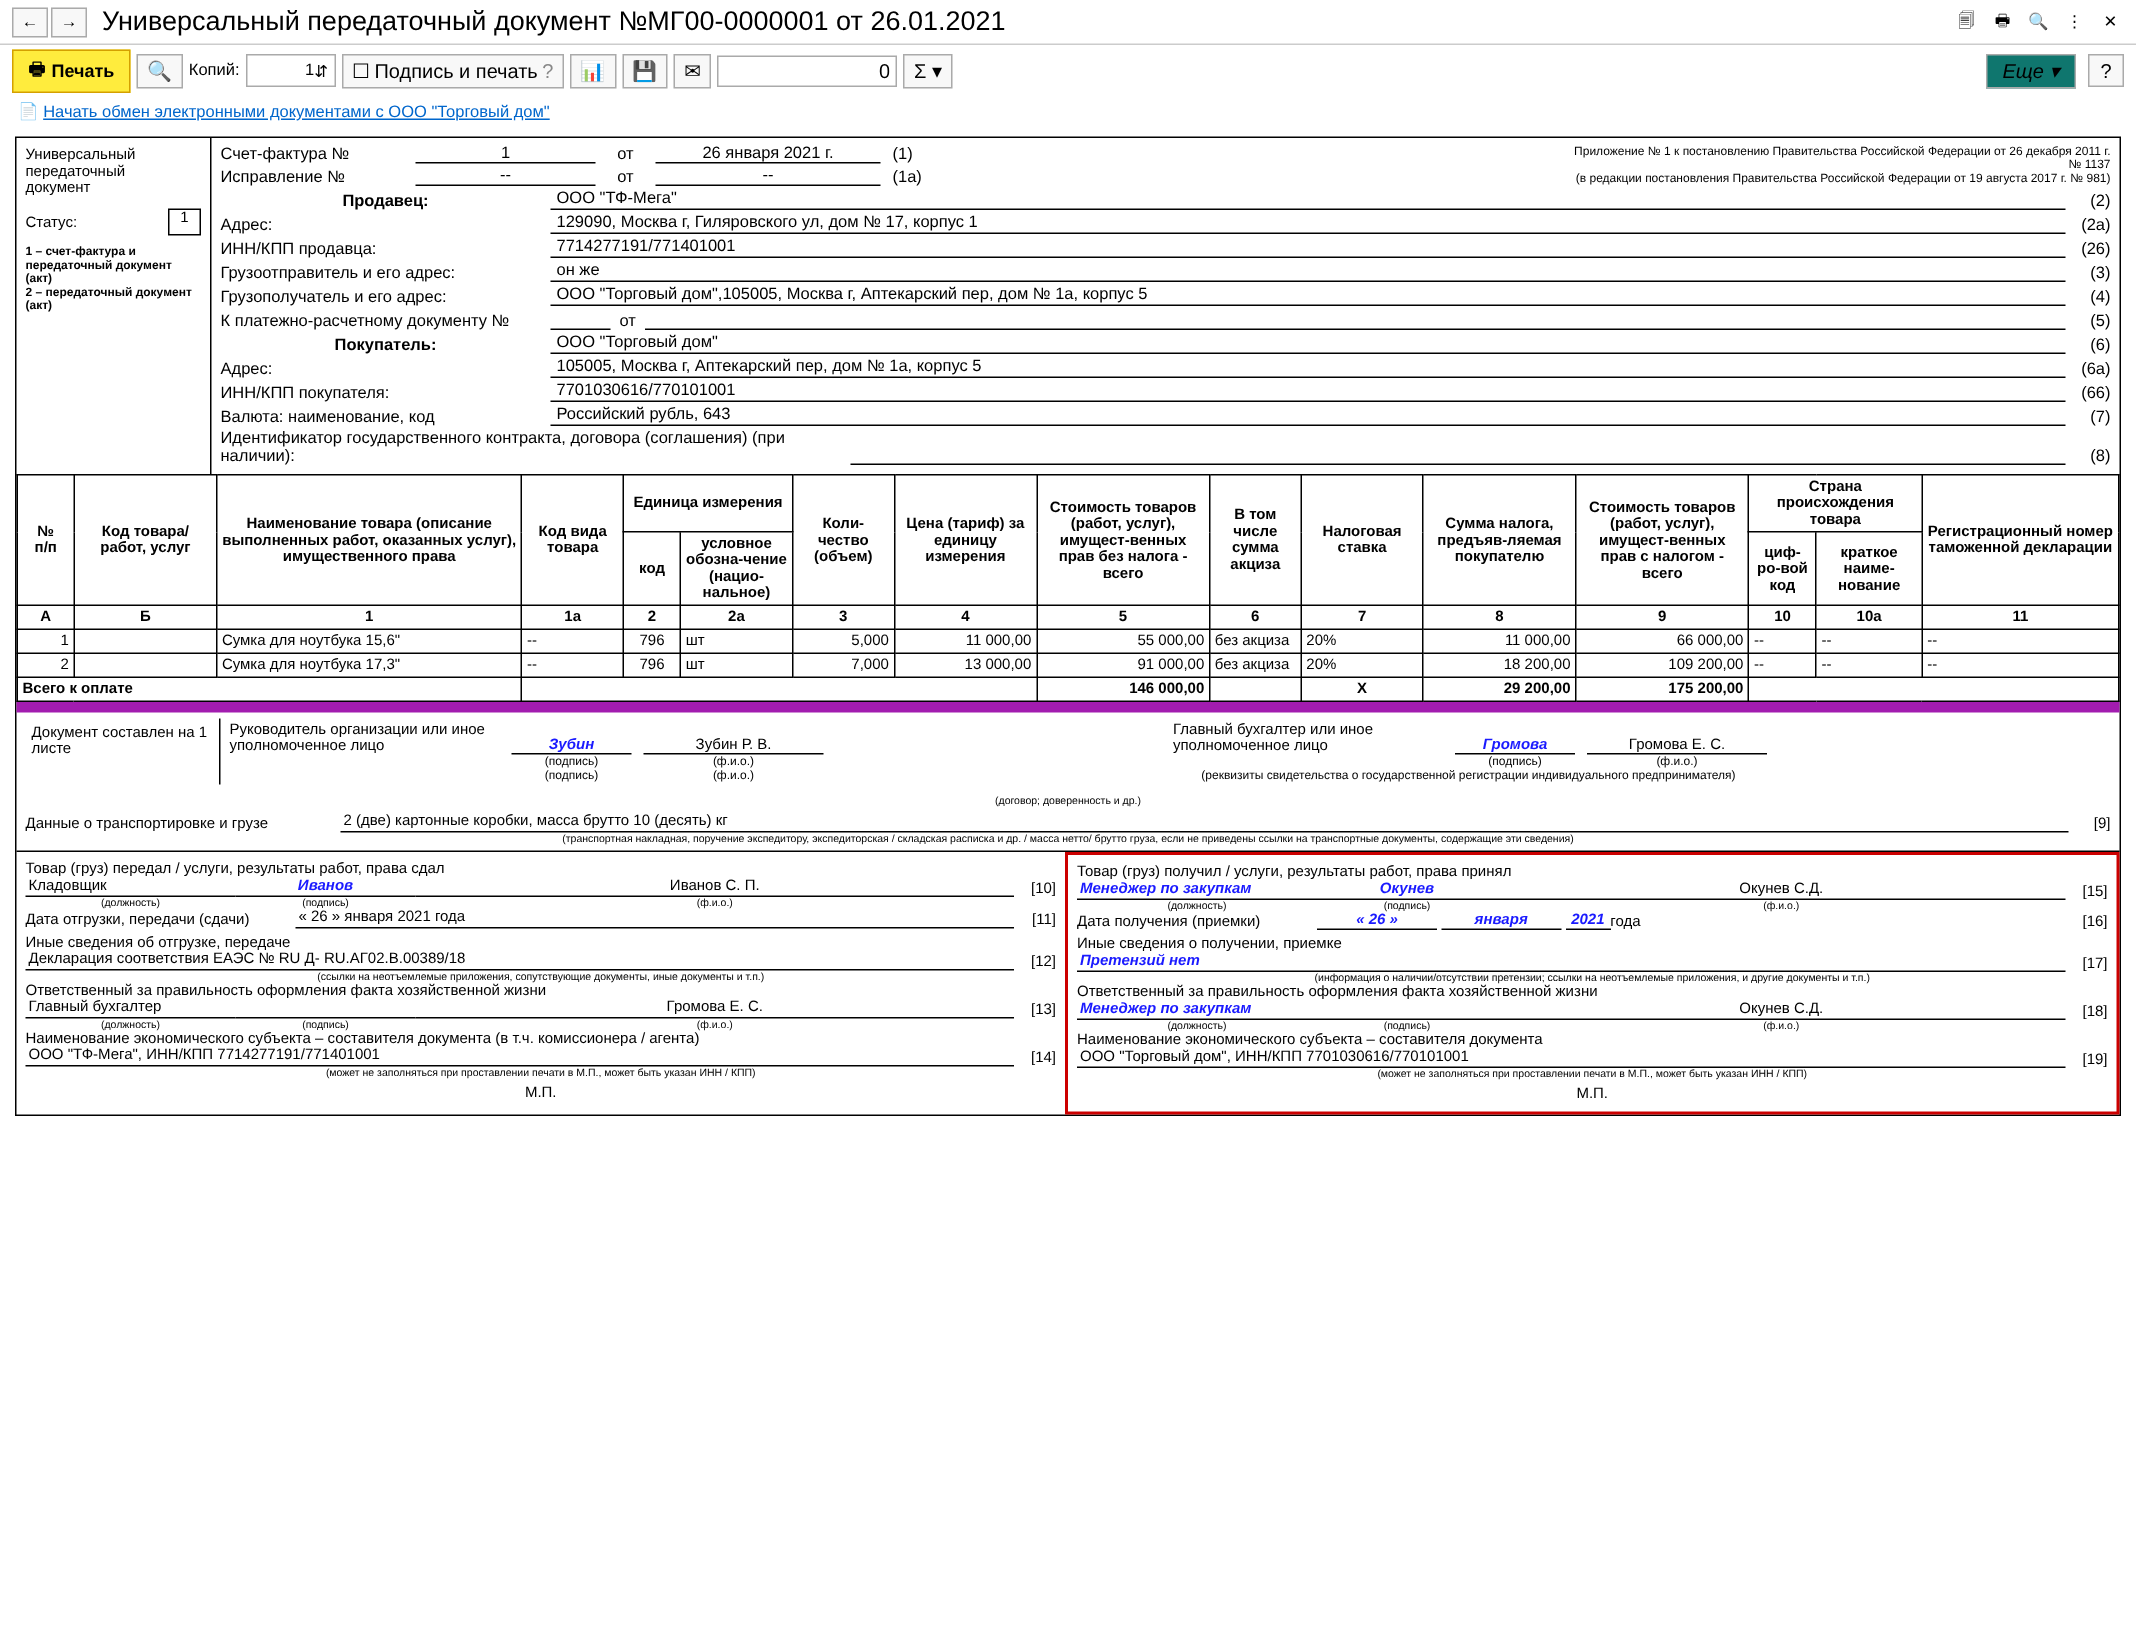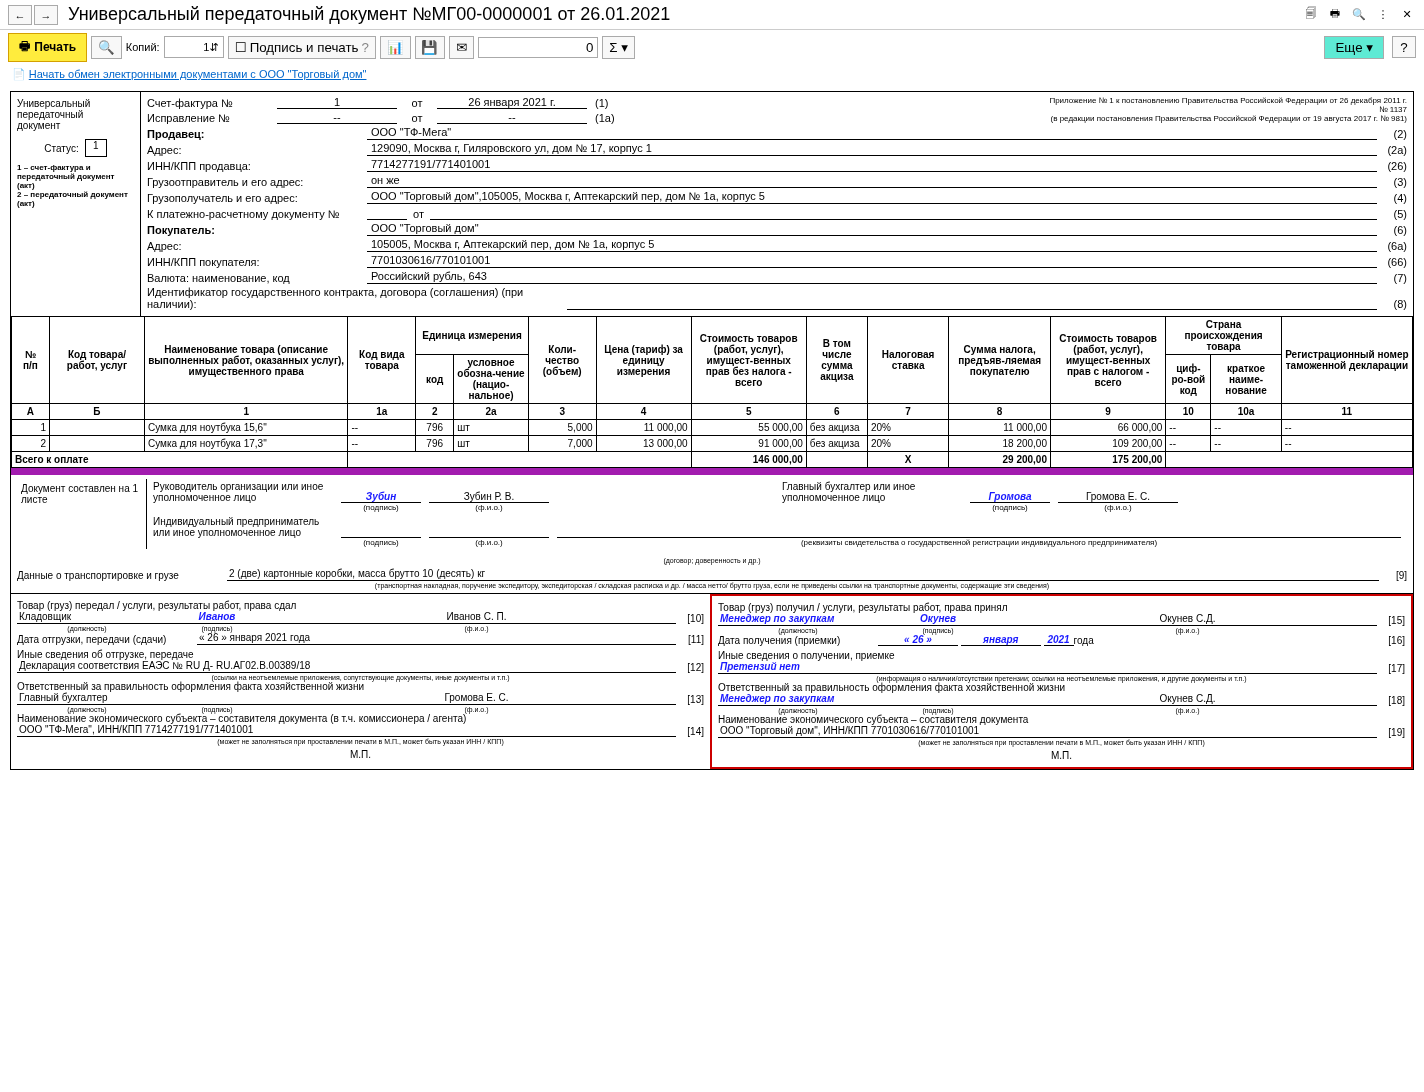"Еще ▾" .more-btn { background: #5eead4 -> #0f766e; font-style: none -> italic }
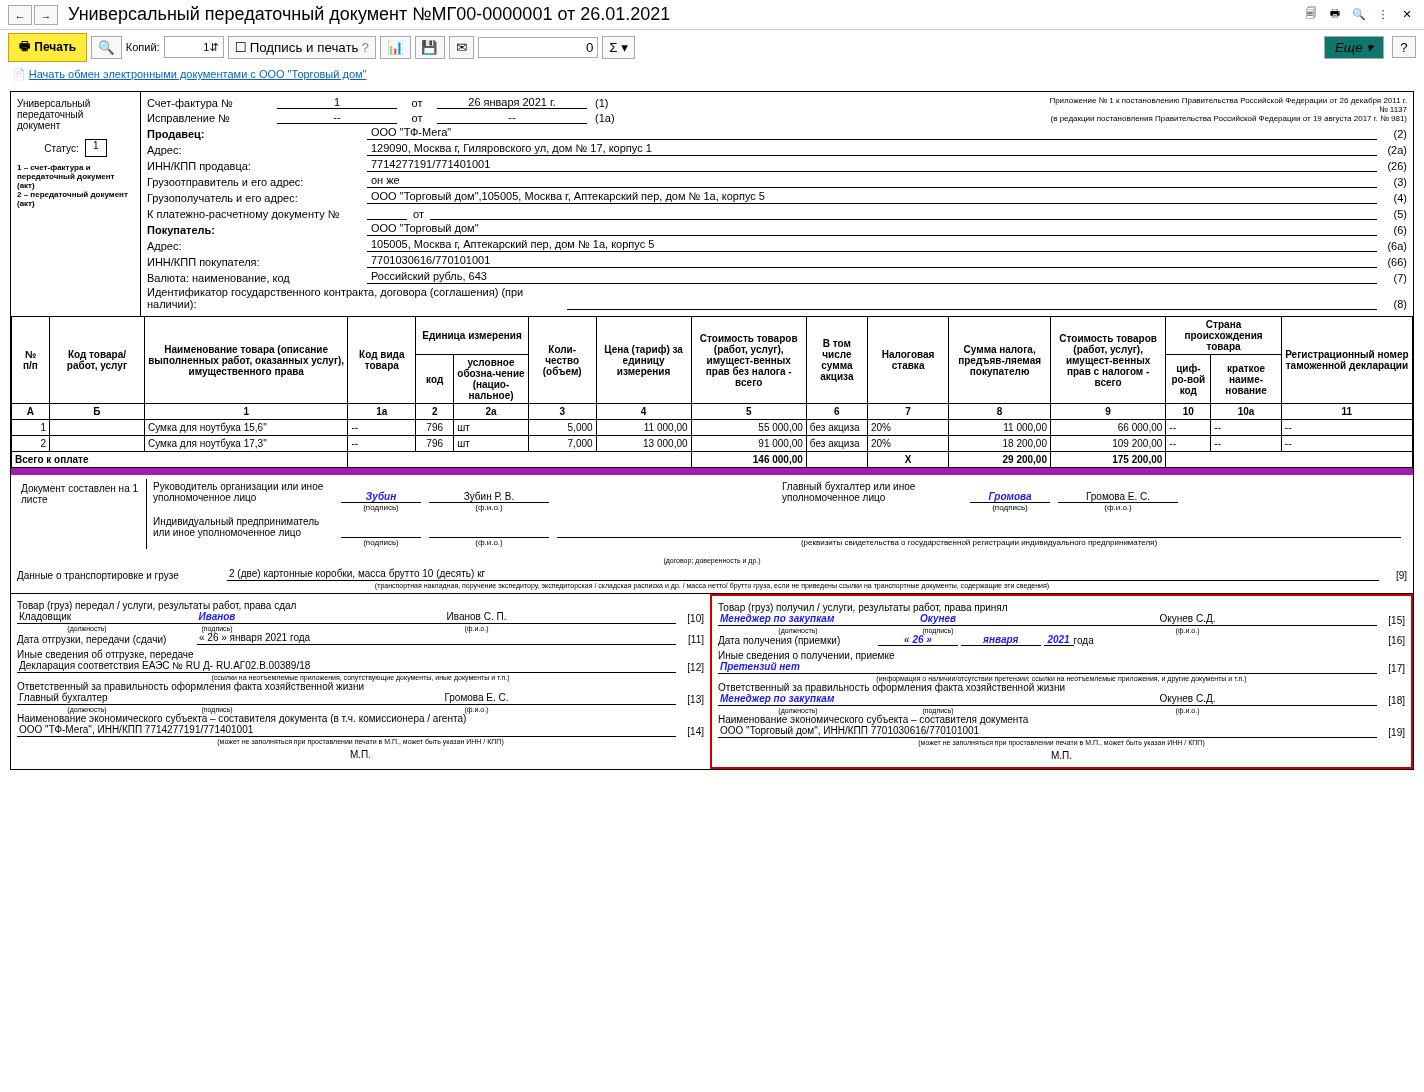"Продавец:" .hdr-label.bold { text-align: none -> center }
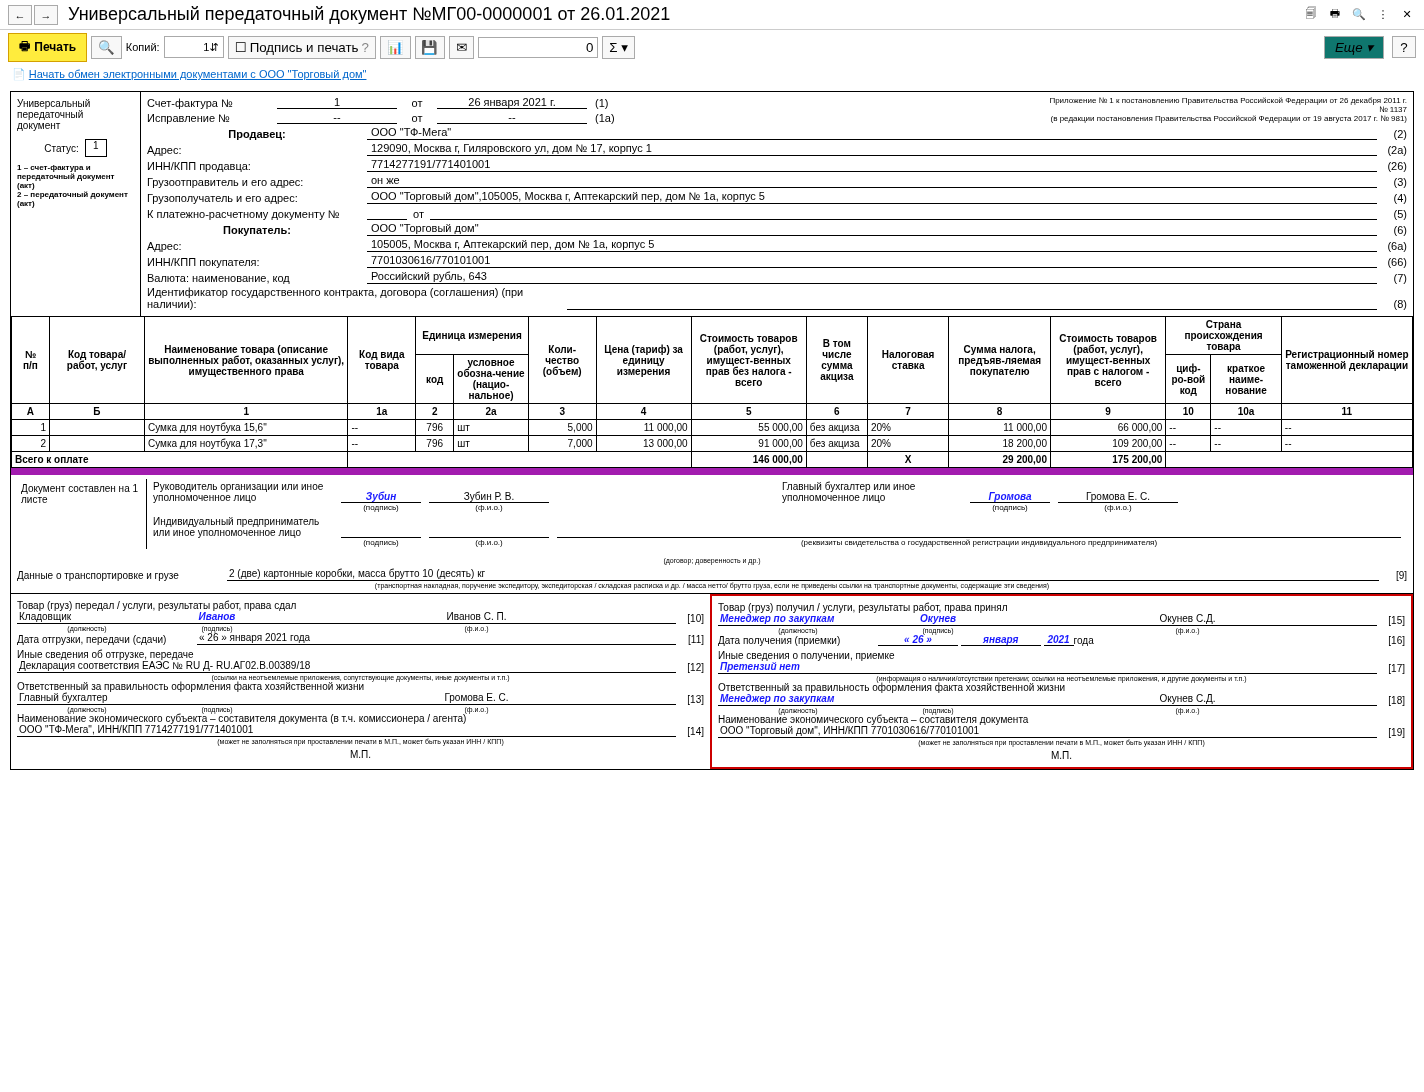"Статус:" div { justify-content: center -> space-between }
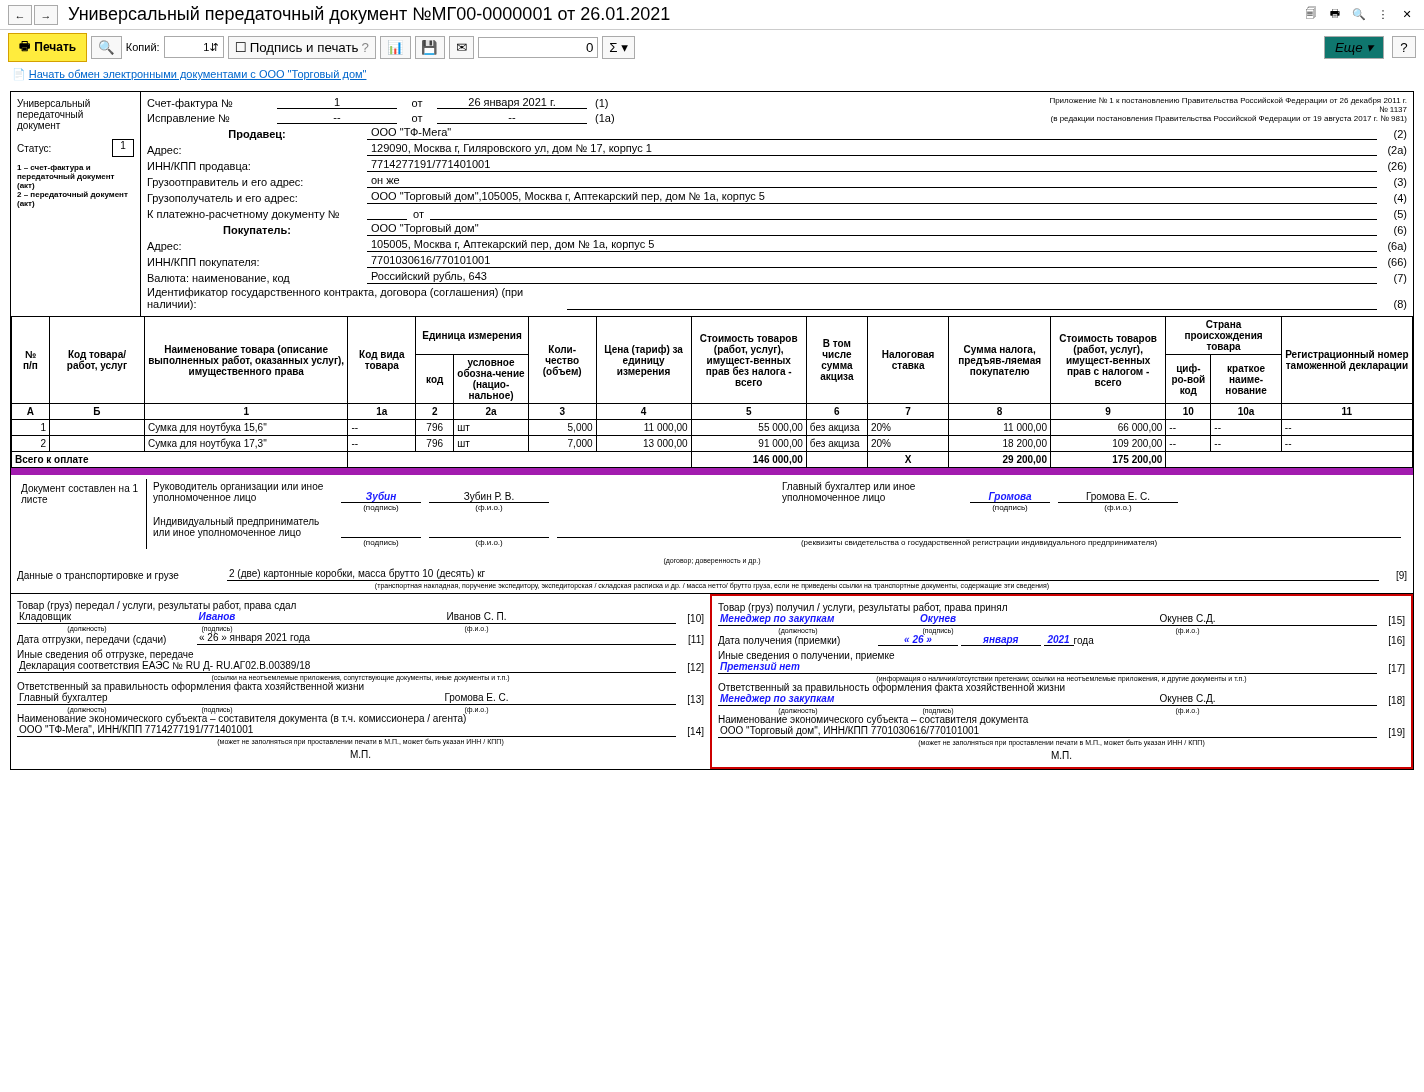"Индивидуальный предприниматель или иное" div { html: <div> <div>Индивидуальный предприниматель или иное уполномоченное лицо</div> <div></div> <div></div> <div></div> </div> -> none }
